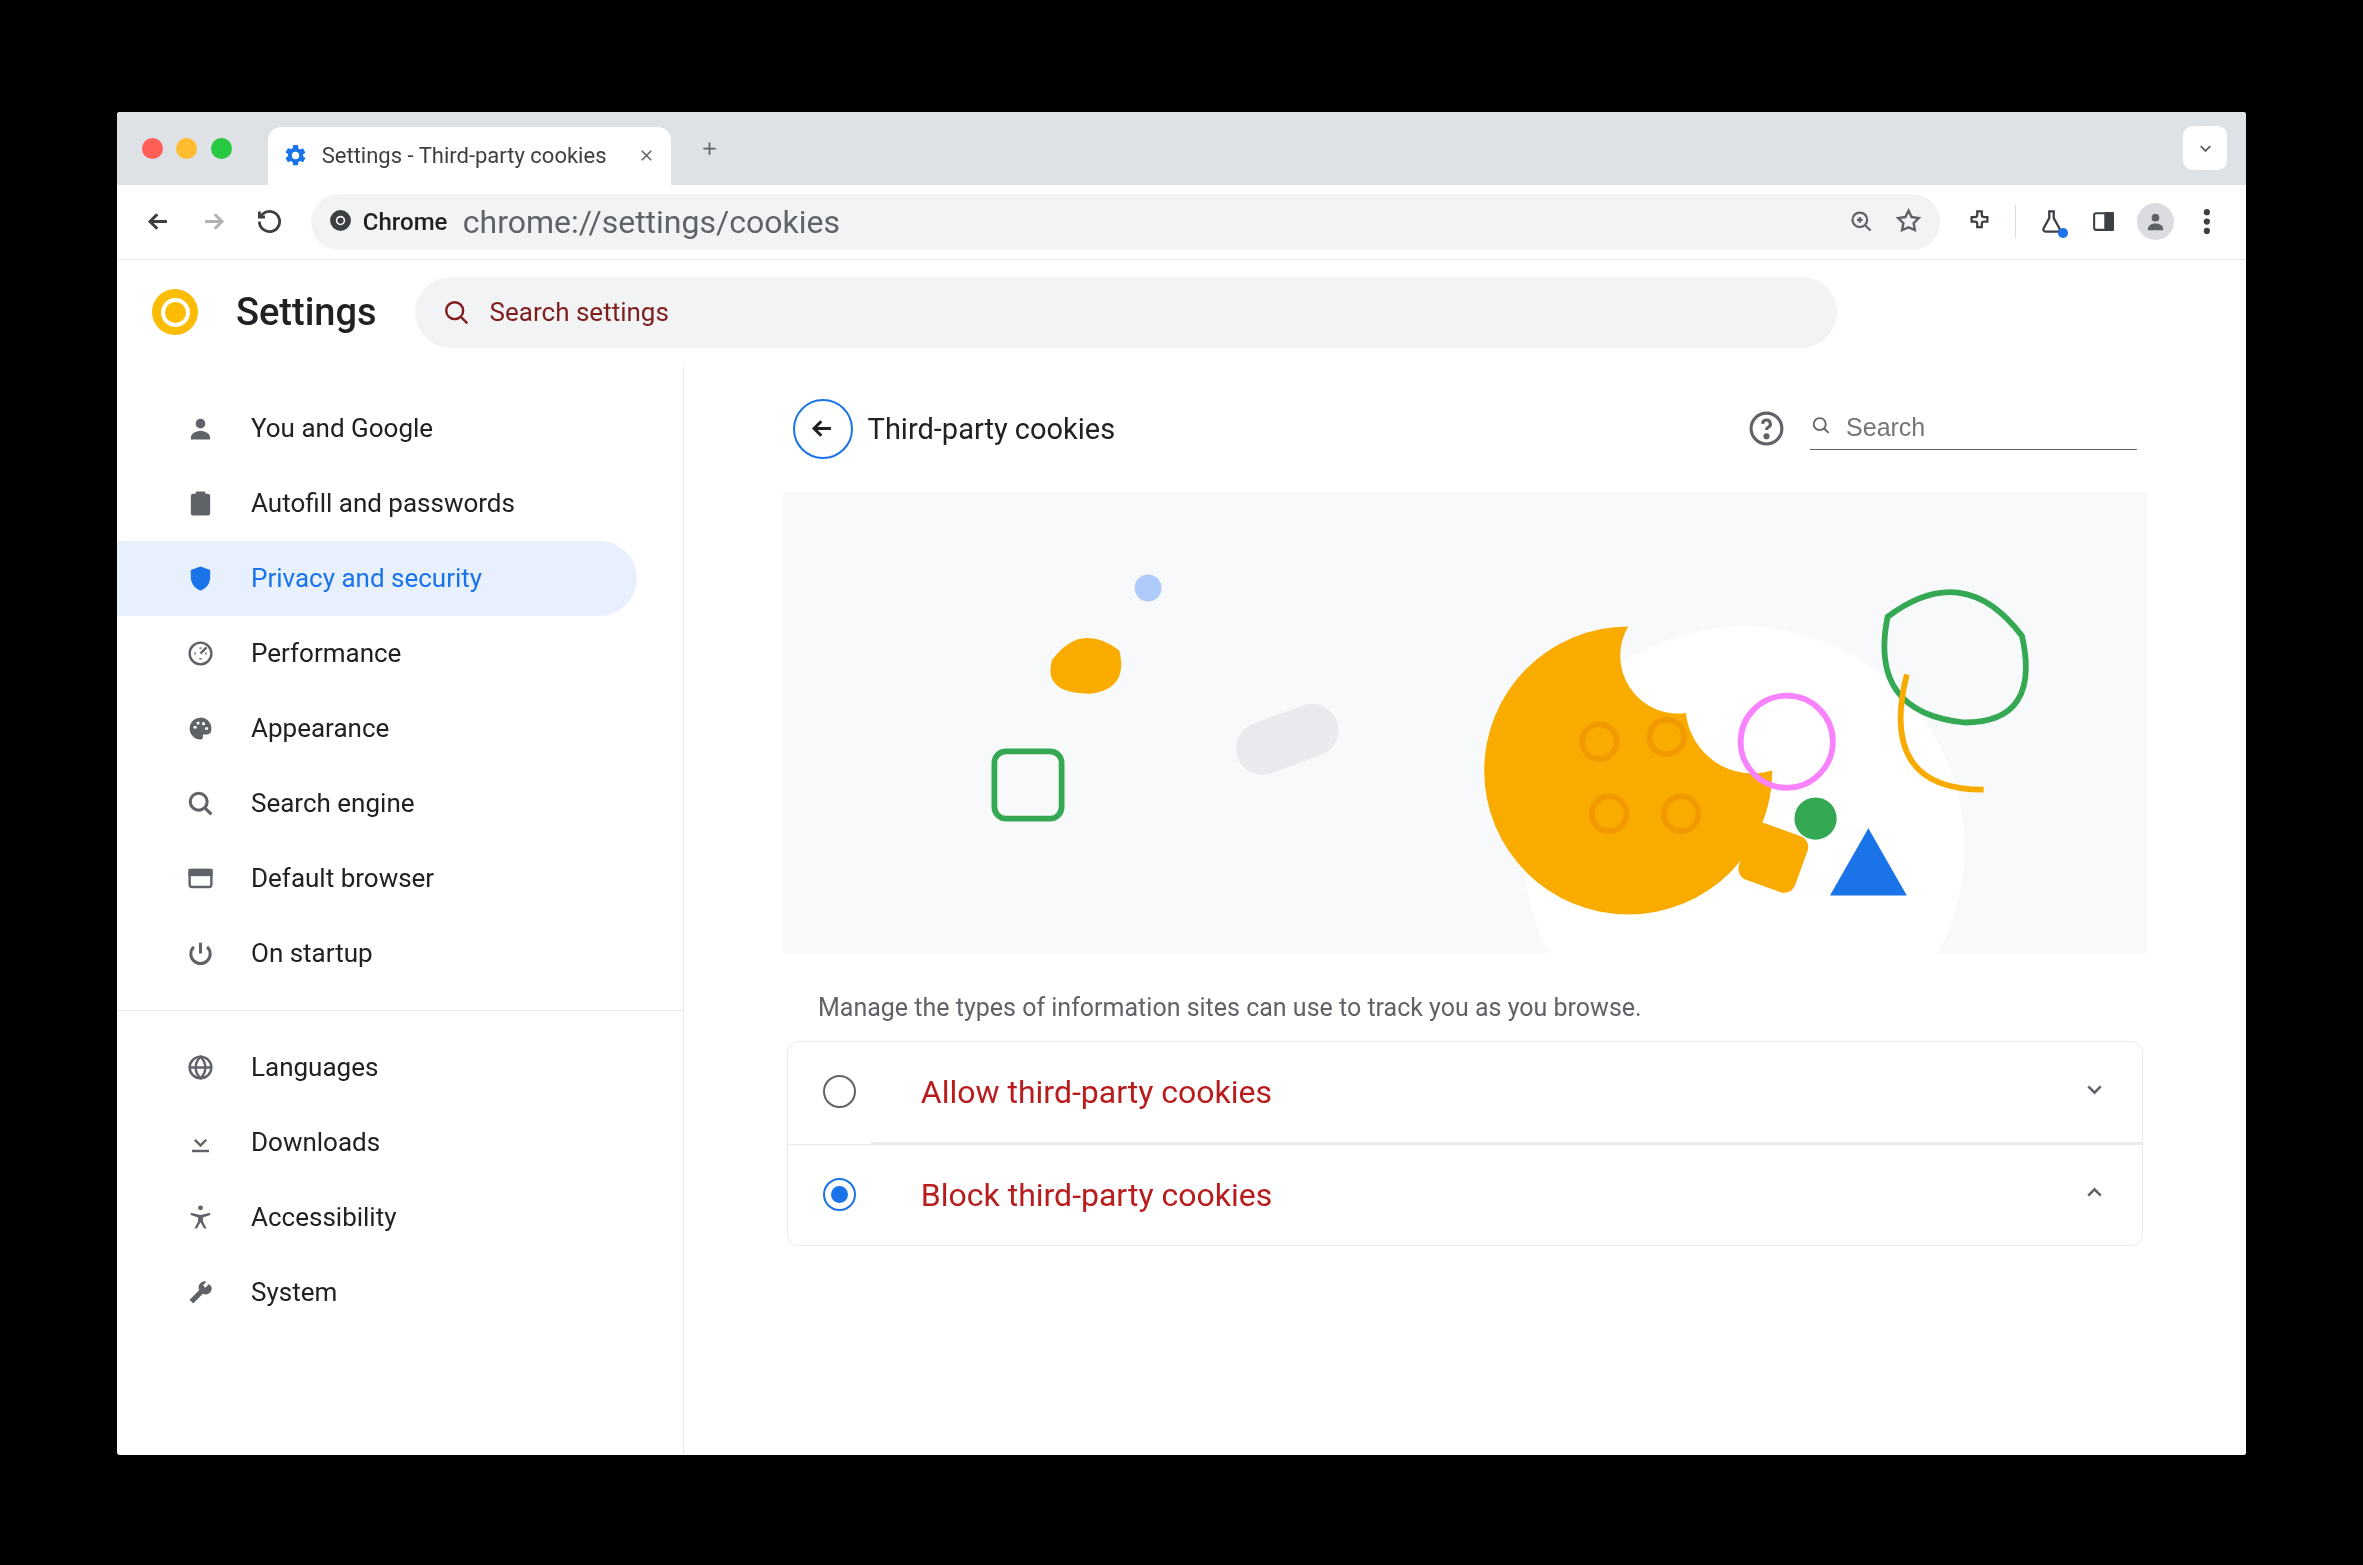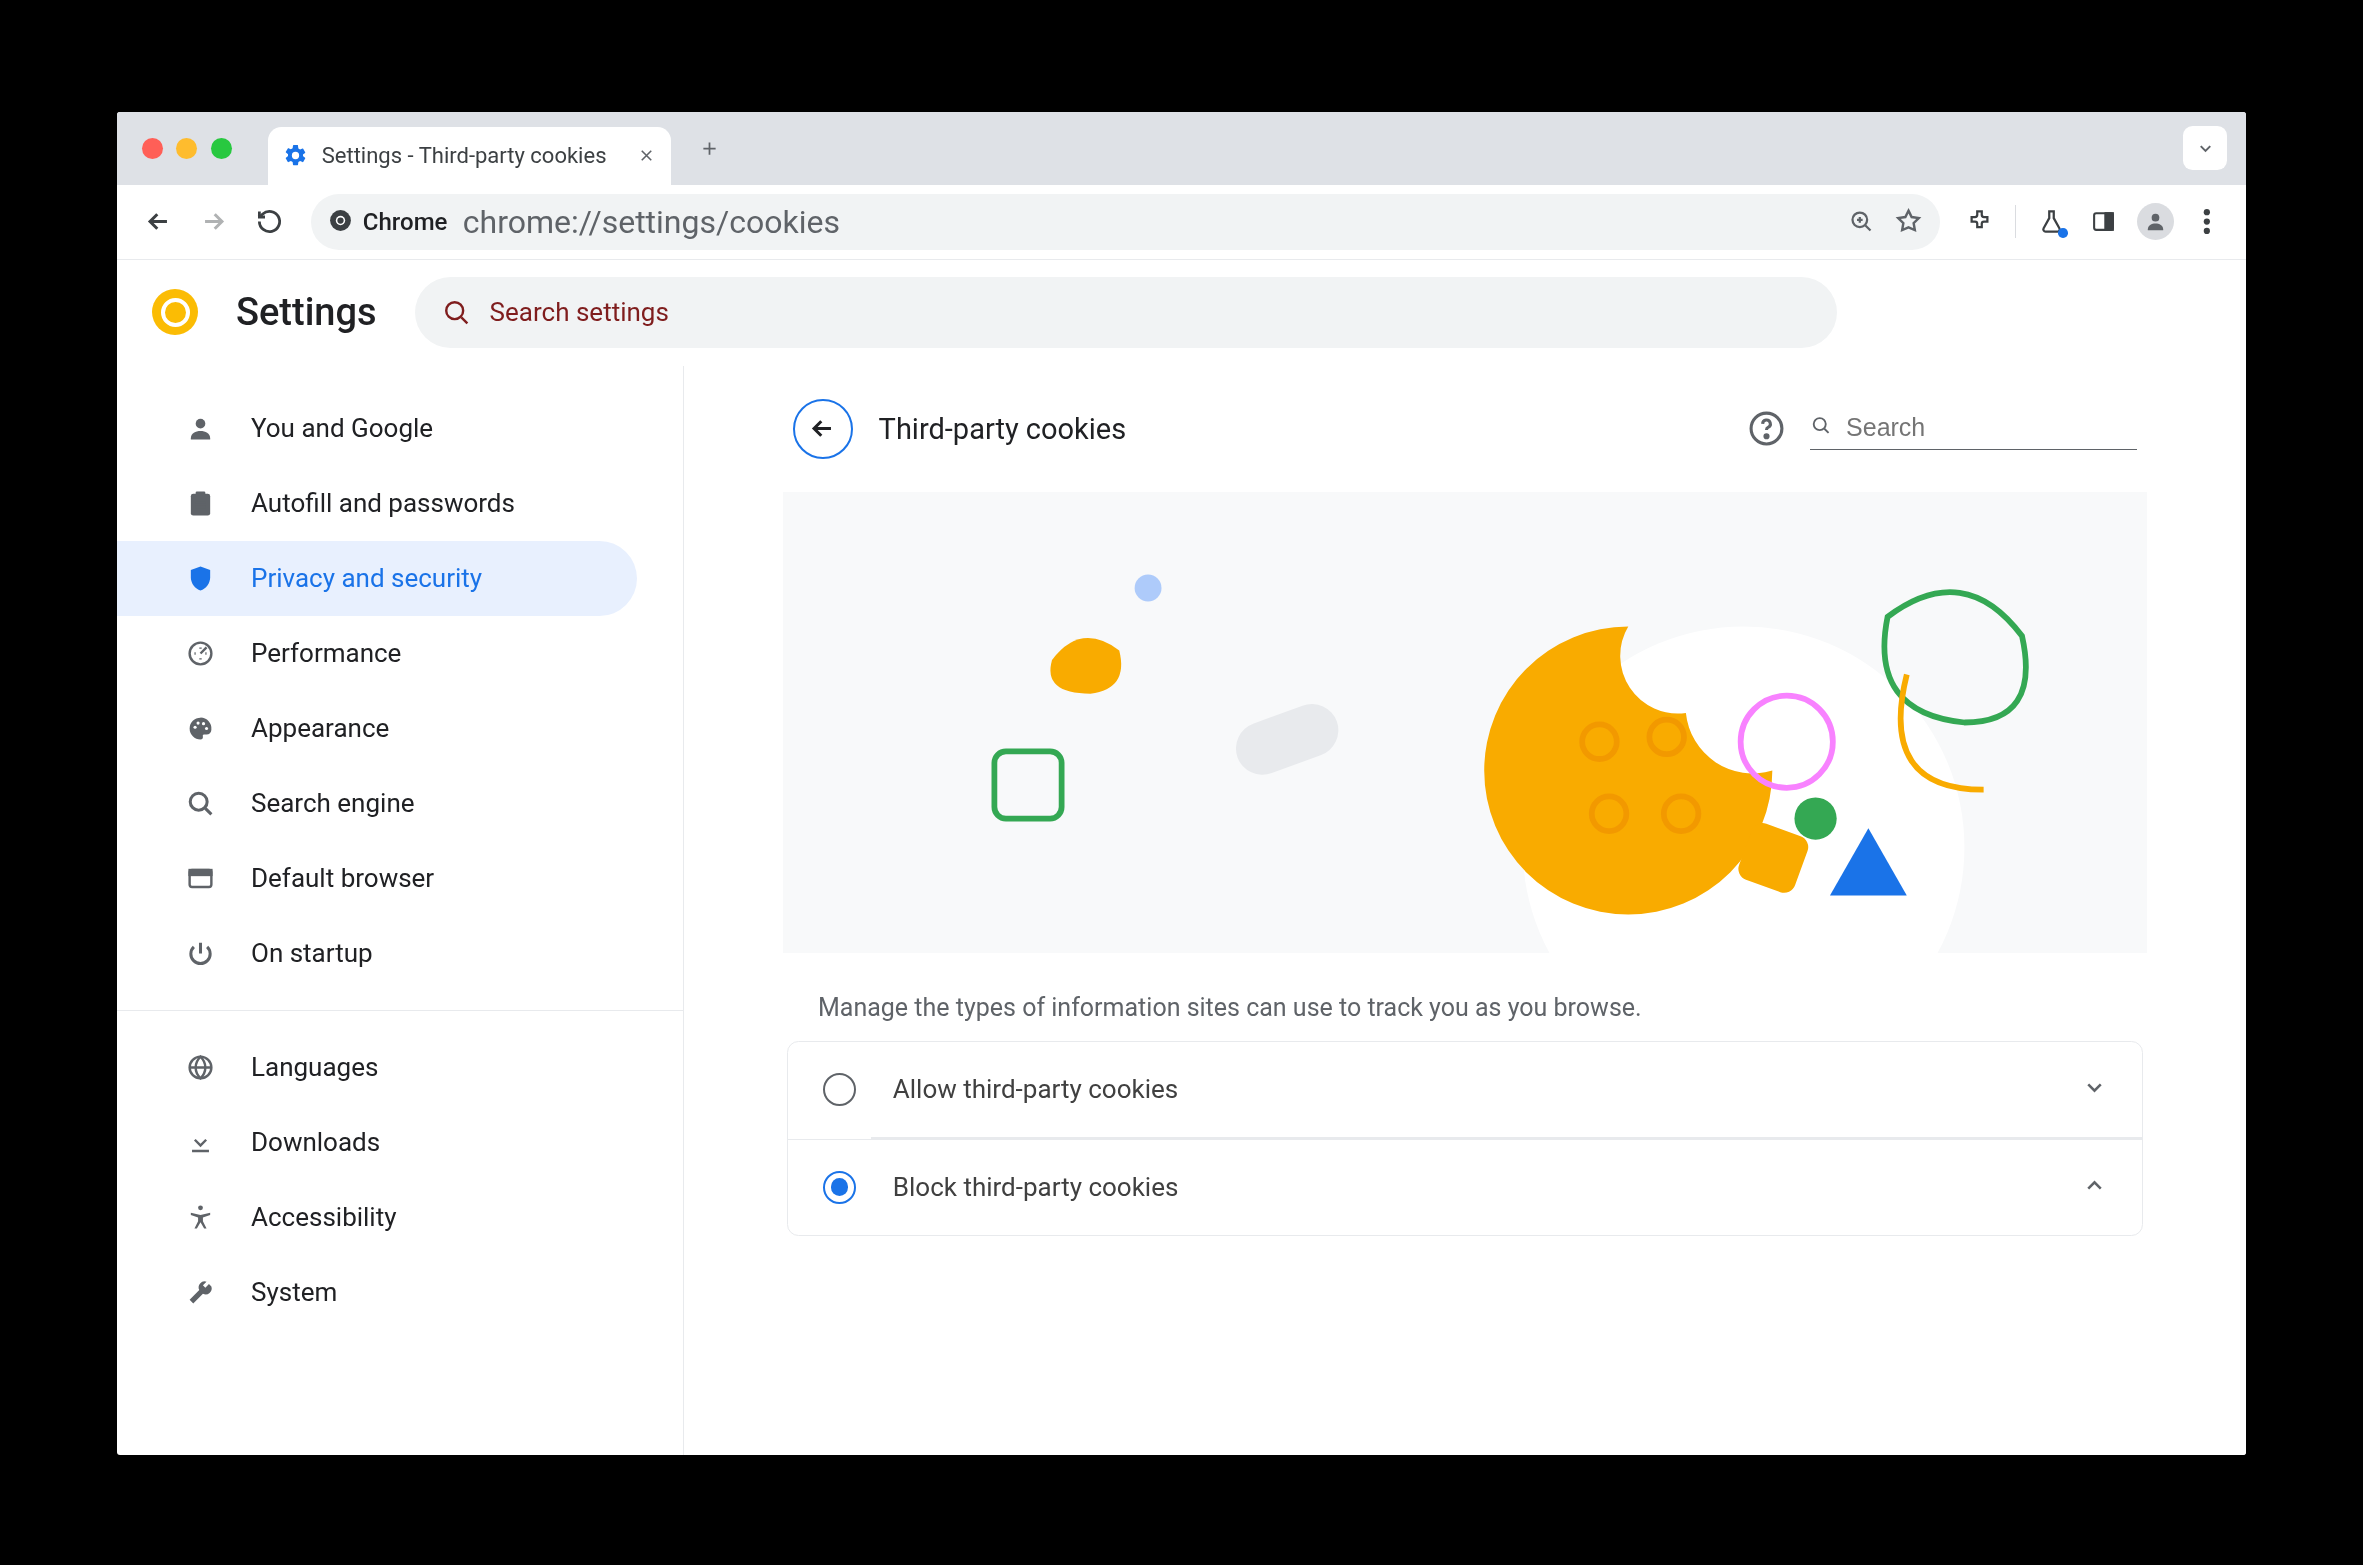"Third-party cookies" .page-head { gap: 26px -> 15px }
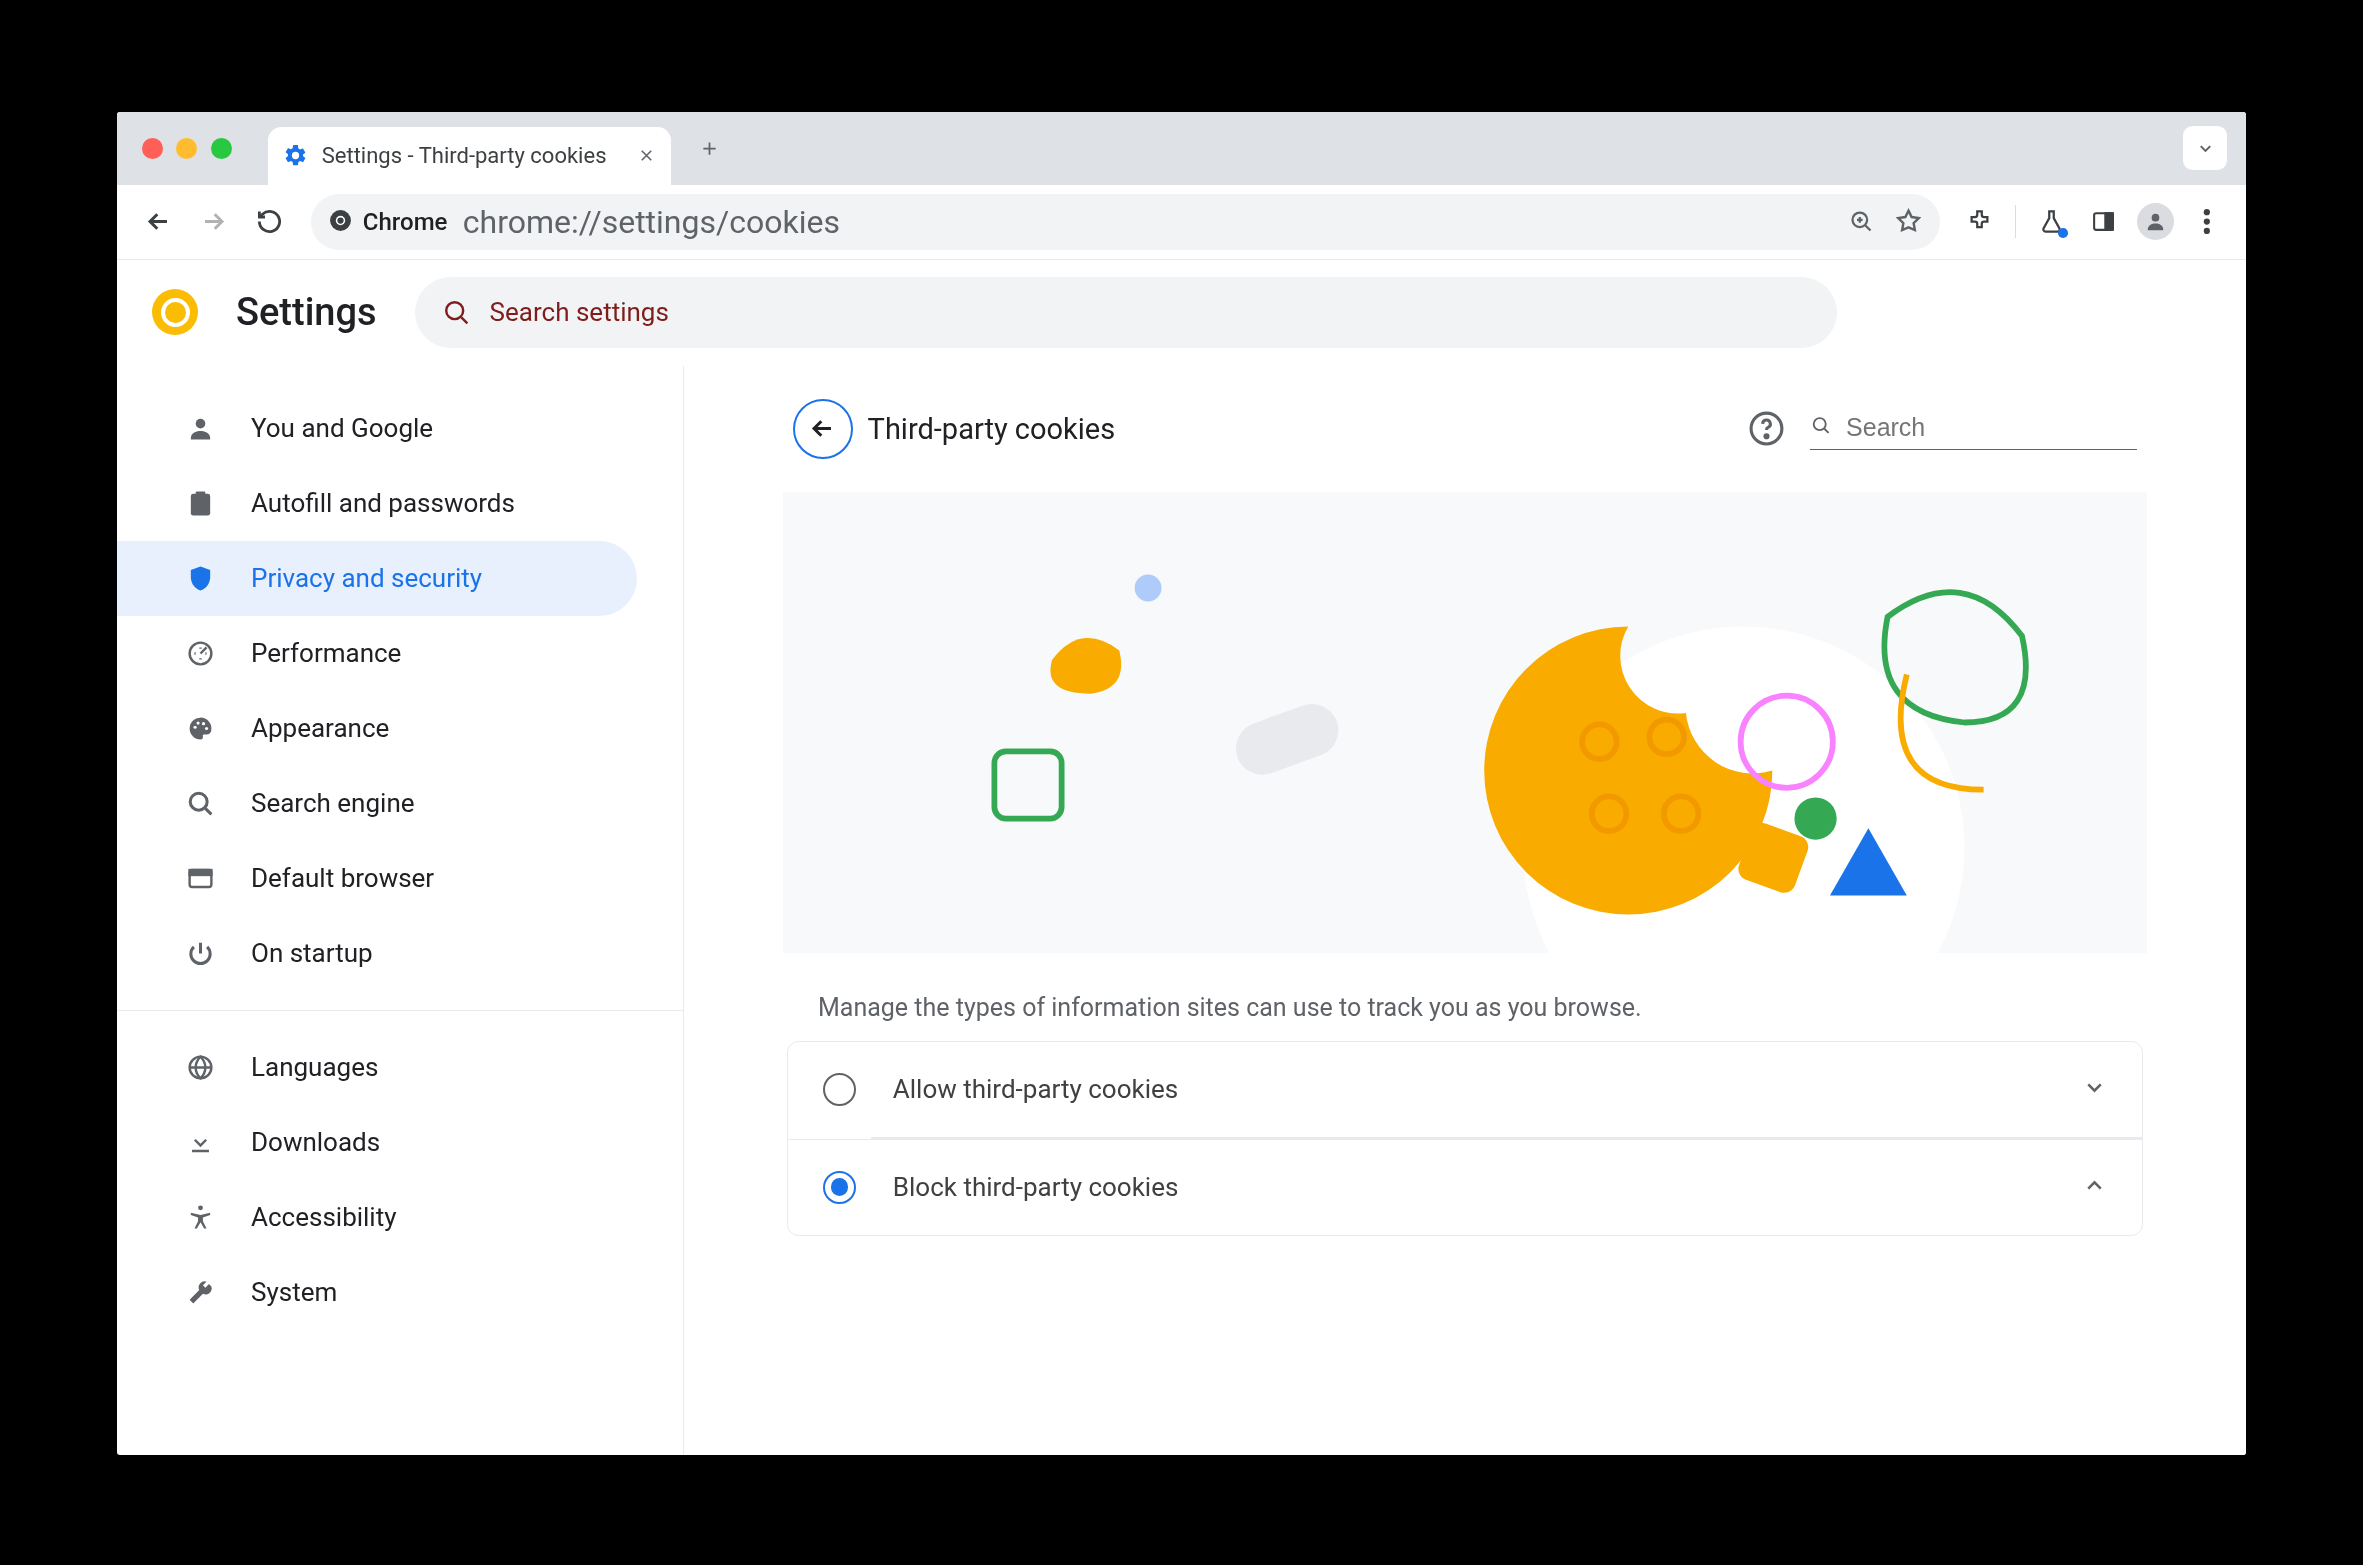"Allow third-party cookies" .opt .label { color: #404040 -> #b91c1c; font-size: 26px -> 32px; margin-left: none -> 28px }
